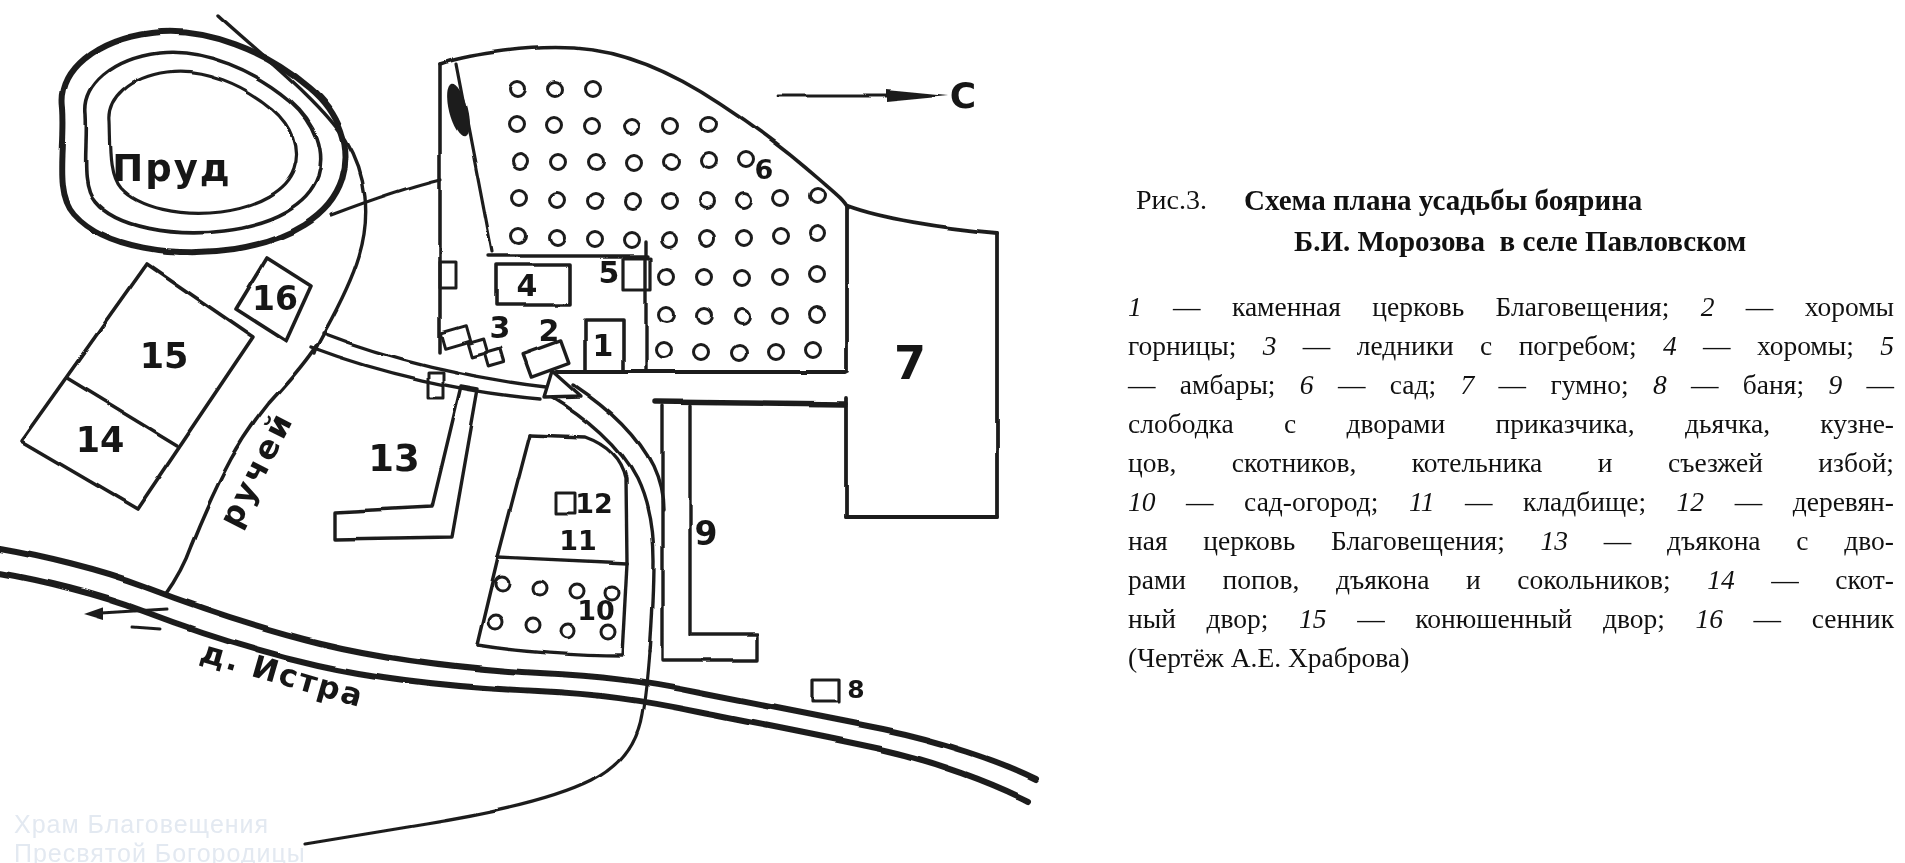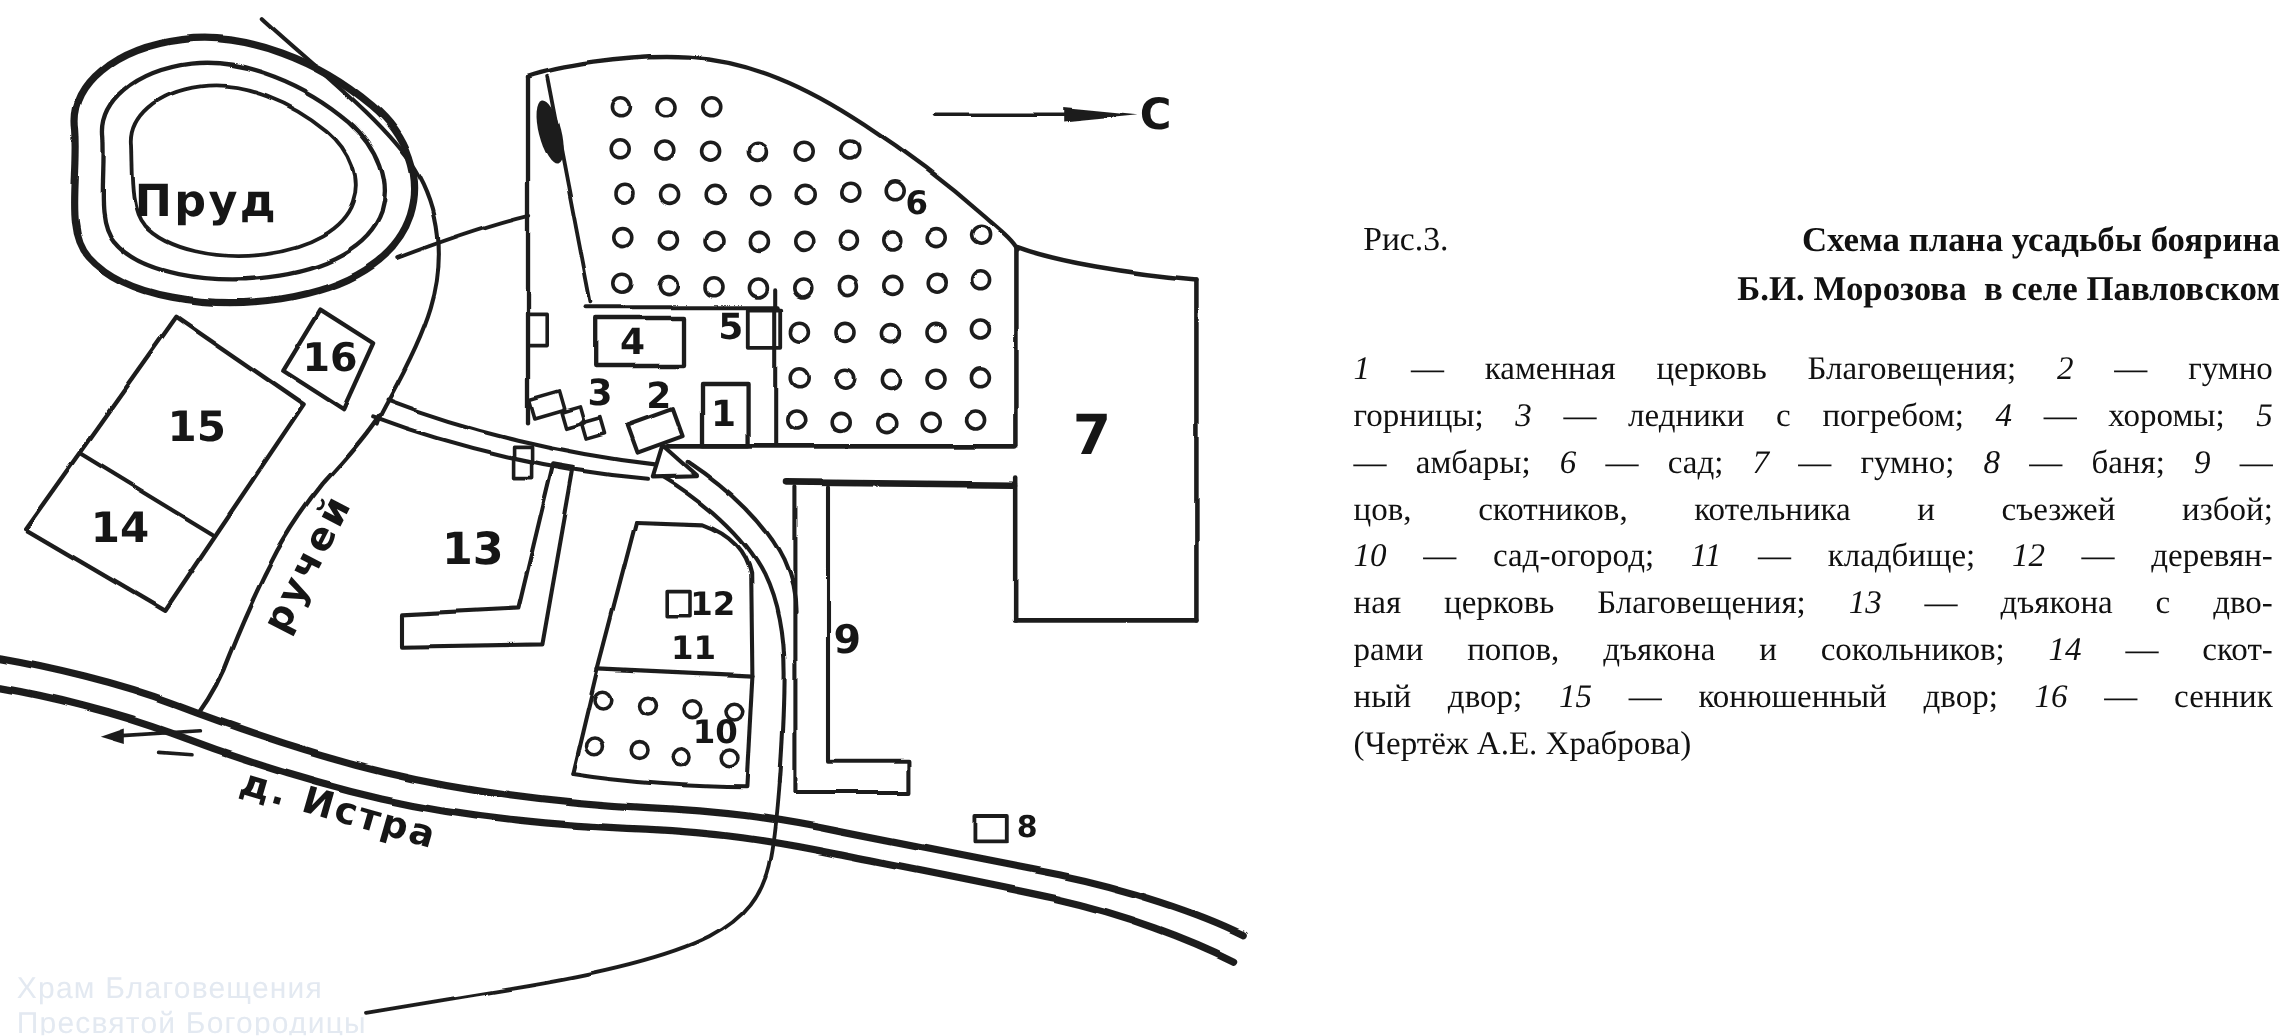"Схема плана усадьбы боярина" .cap-titles { margin-left: 48px -> 116px; text-align: right -> none }
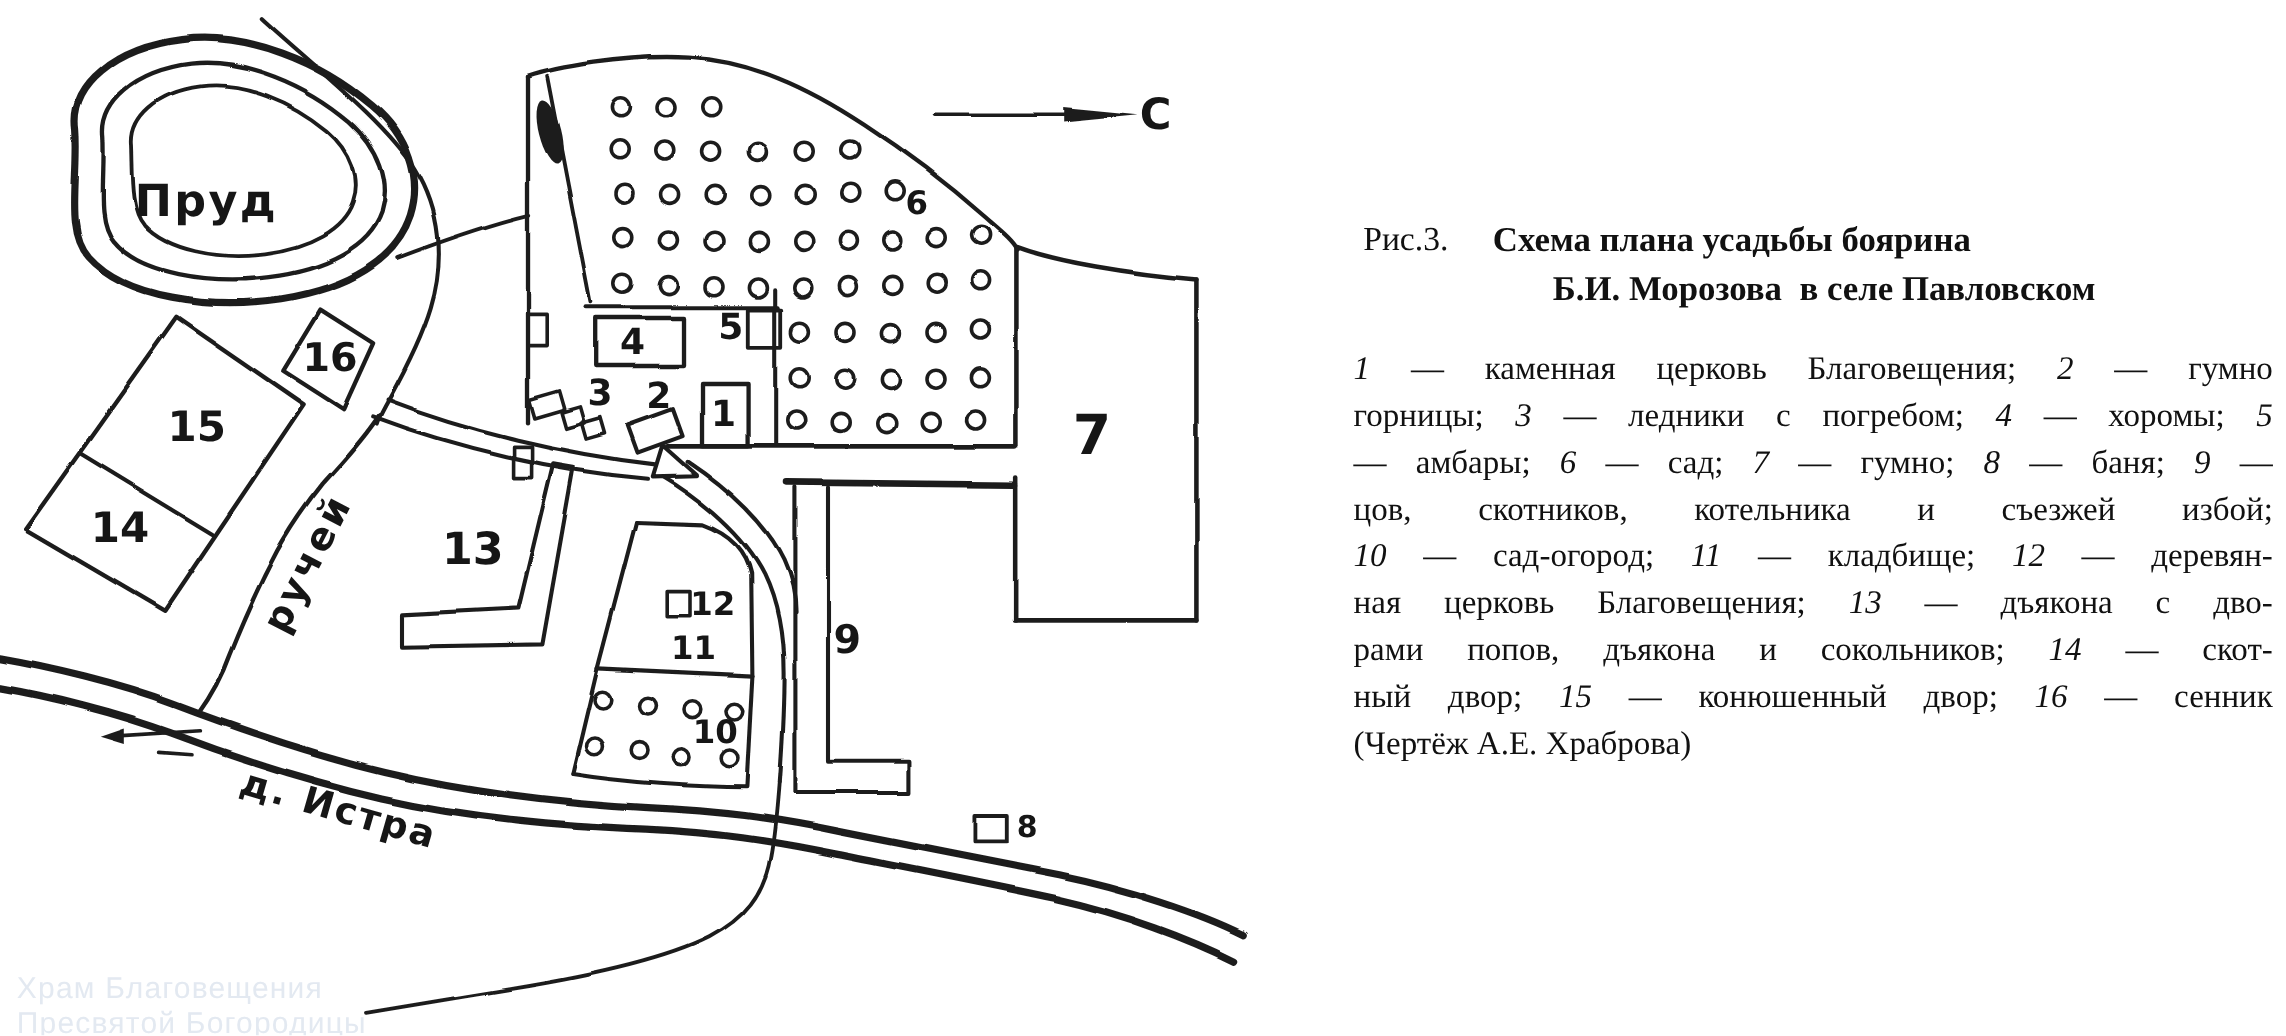"— гумно" span { text: гумно -> хоромы }
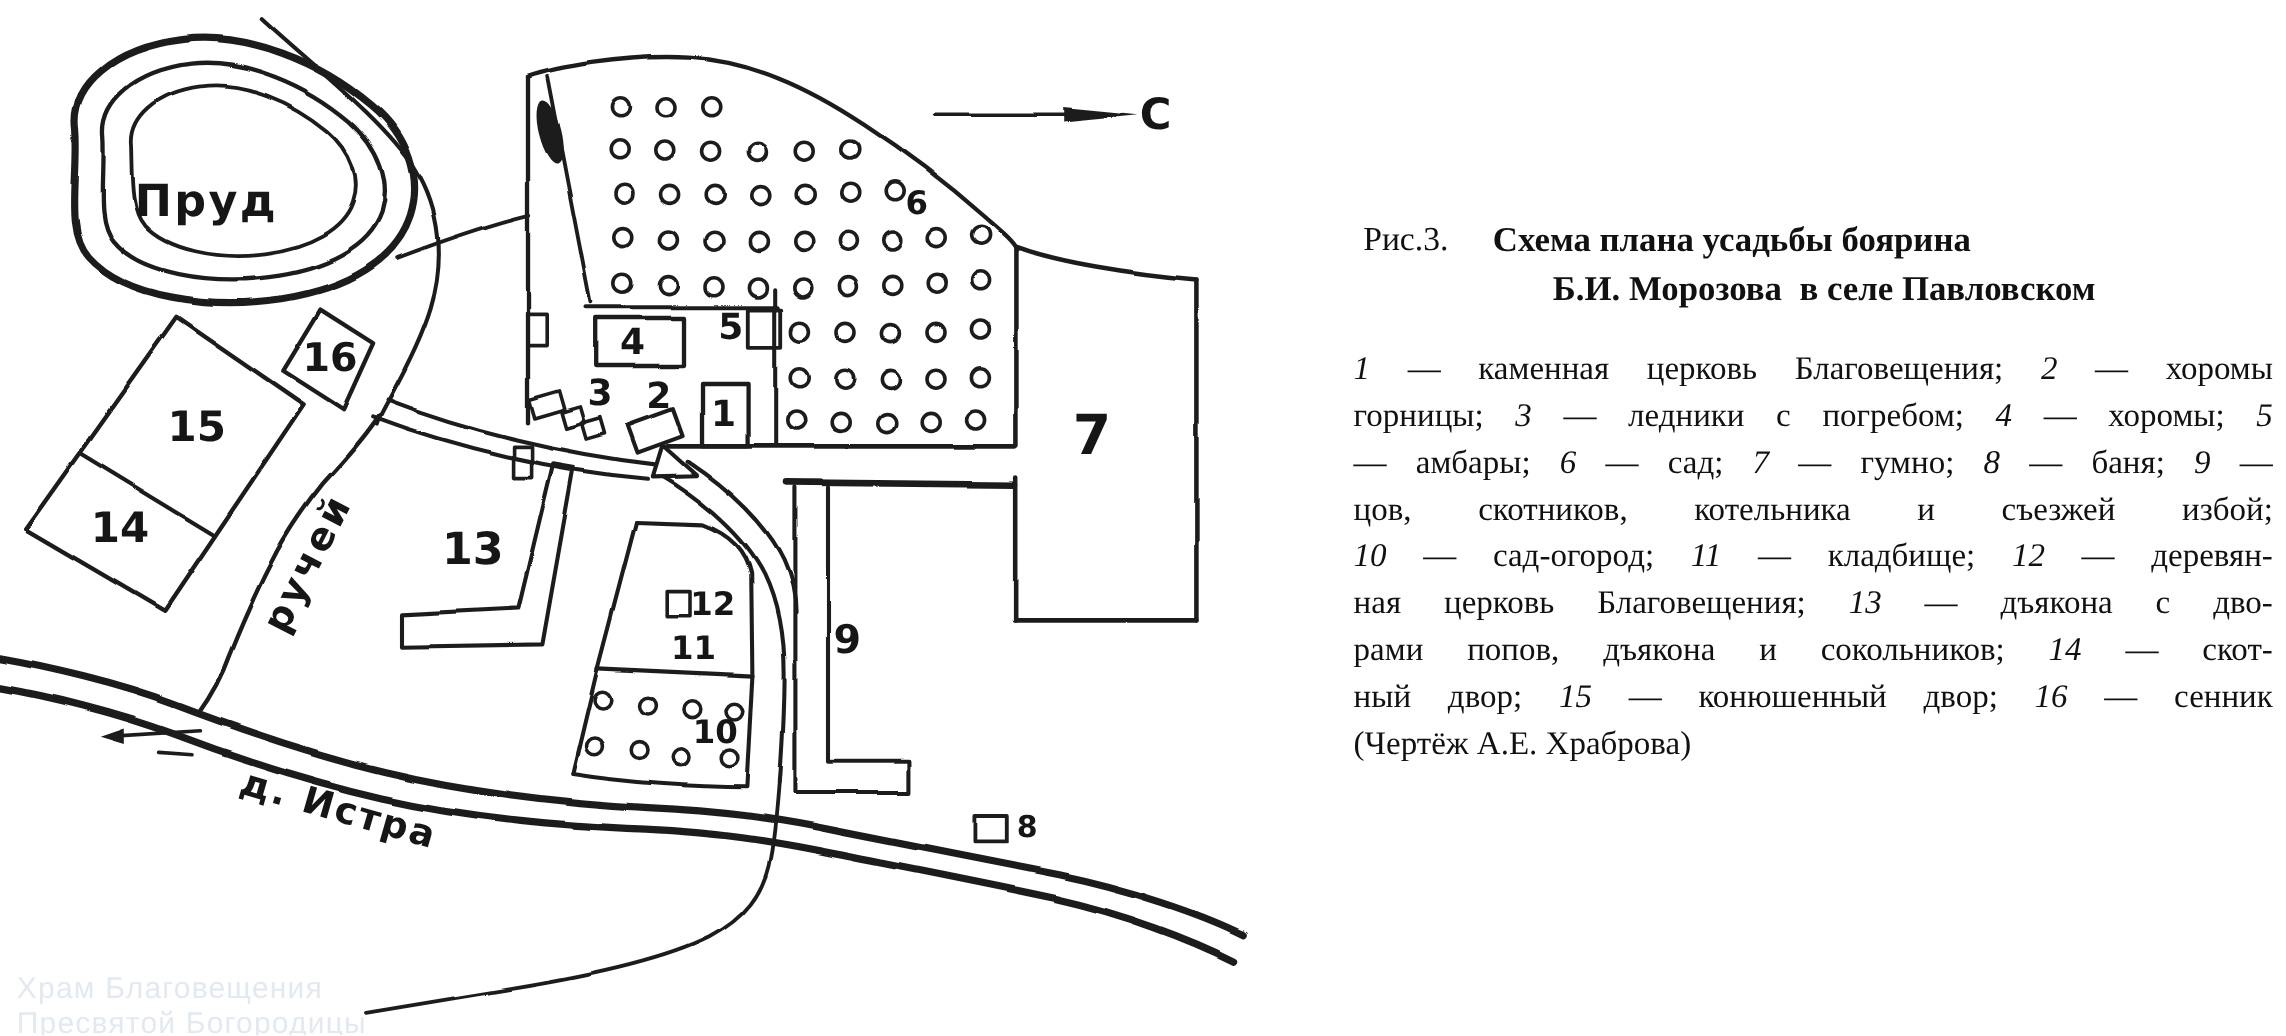"слободка с дворами приказчика, дьячка," div.lg-line { html: none -> <div><span>слободка с дворами приказчика, дьячка, кузне-</span></div> }
